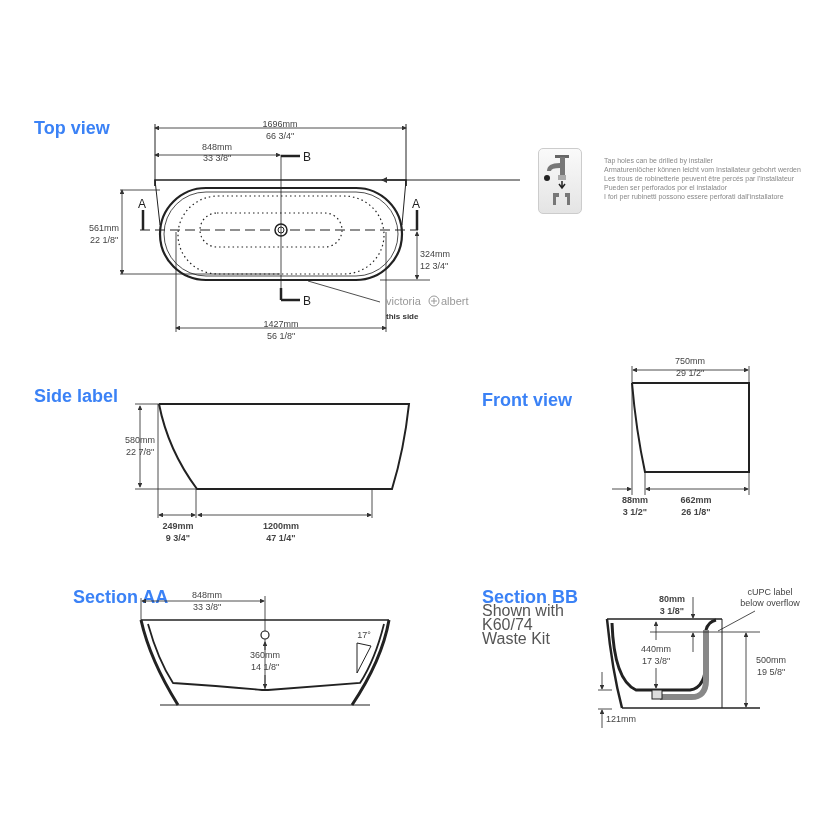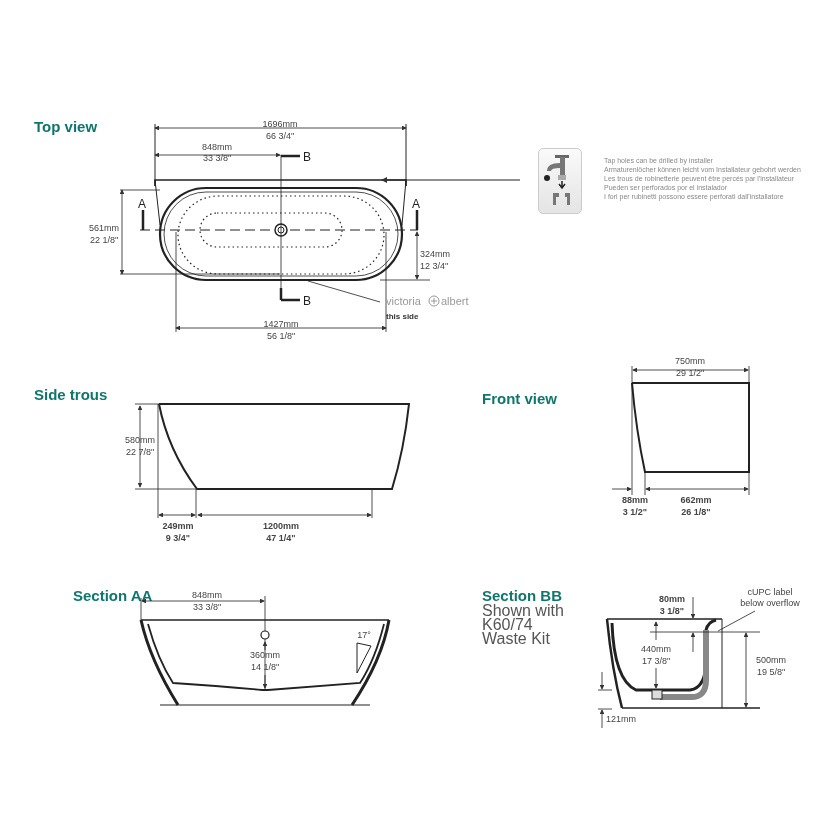"Top view" .title { color: #0f766e -> #3b82f6; font-size: 15px -> 18px }
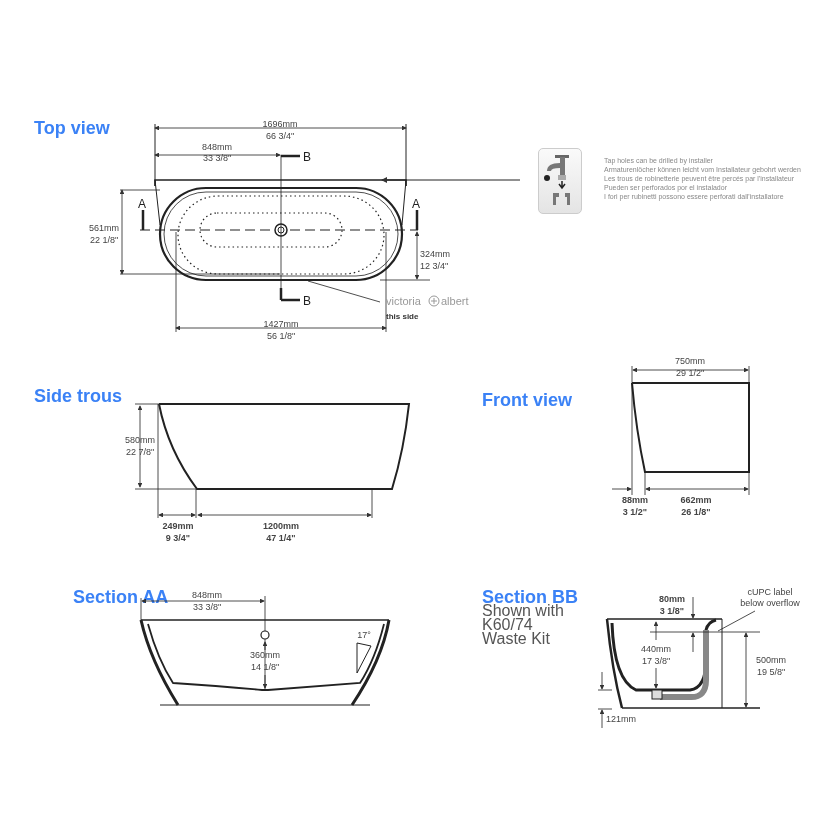"Side trous" div.title { text: trous -> label }
